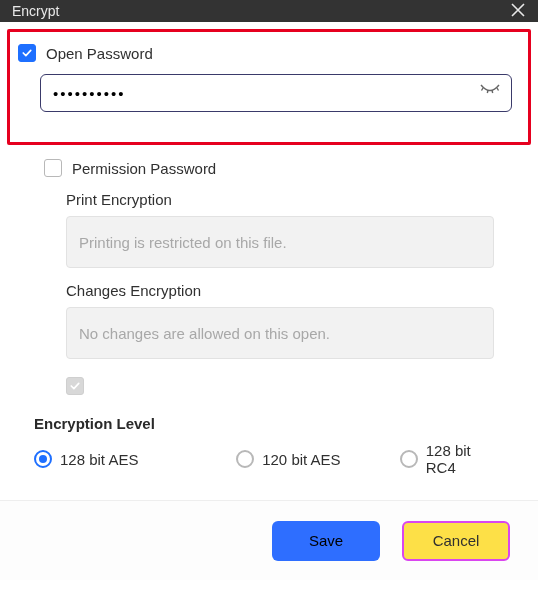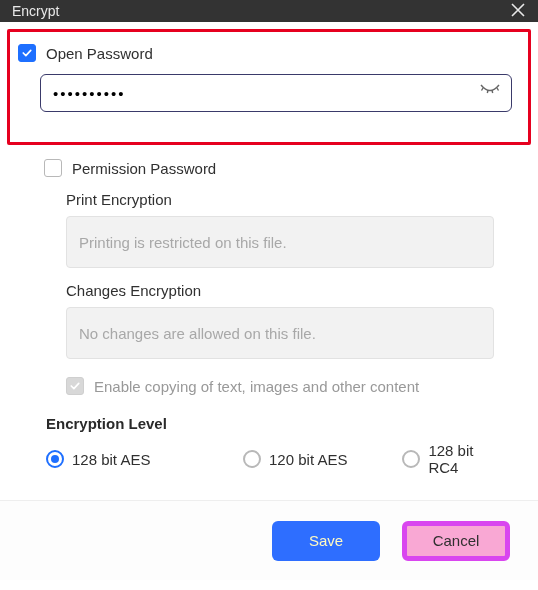"No changes are allowed on" span { text: file -> open }
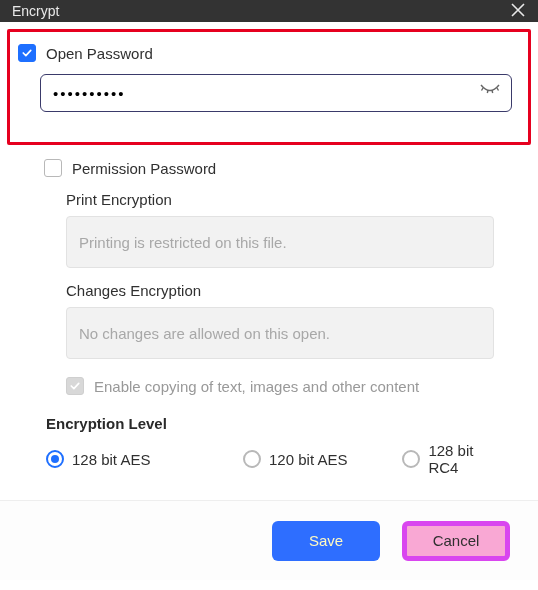"Enable copying of text, images" span.label { html: <span>Enable copying of text, images and other content</span> -> none }
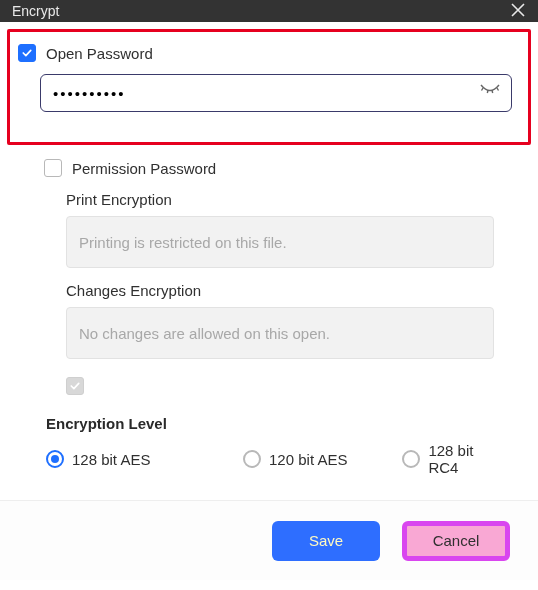"Encryption Level" .enc-level { padding: 16px 34px 24px 46px -> 16px 34px 24px 34px }
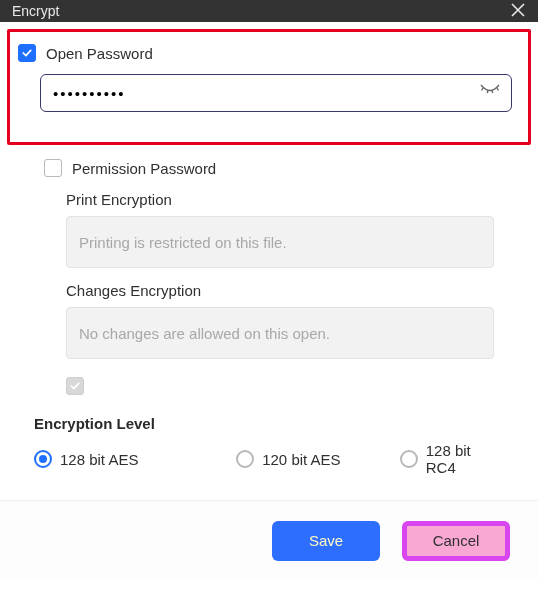"Save" .btn-primary { color: #fef9c3 -> #000000 }
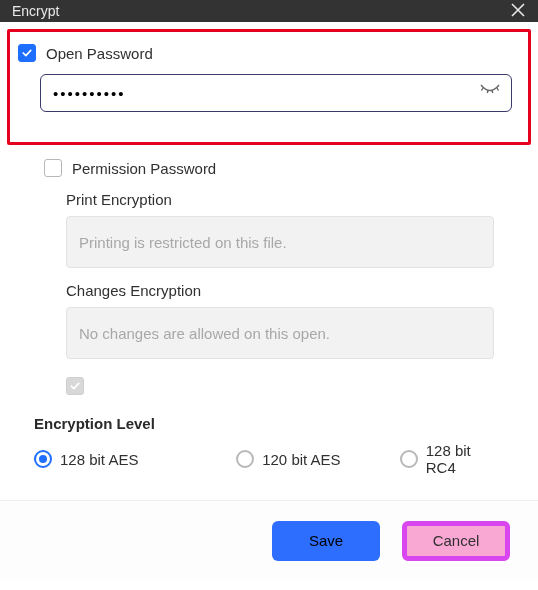"Cancel" .btn-secondary { background: #f9a8d4 -> #fde047; border: 5px solid #d946ef -> 2px solid #d946ef }
